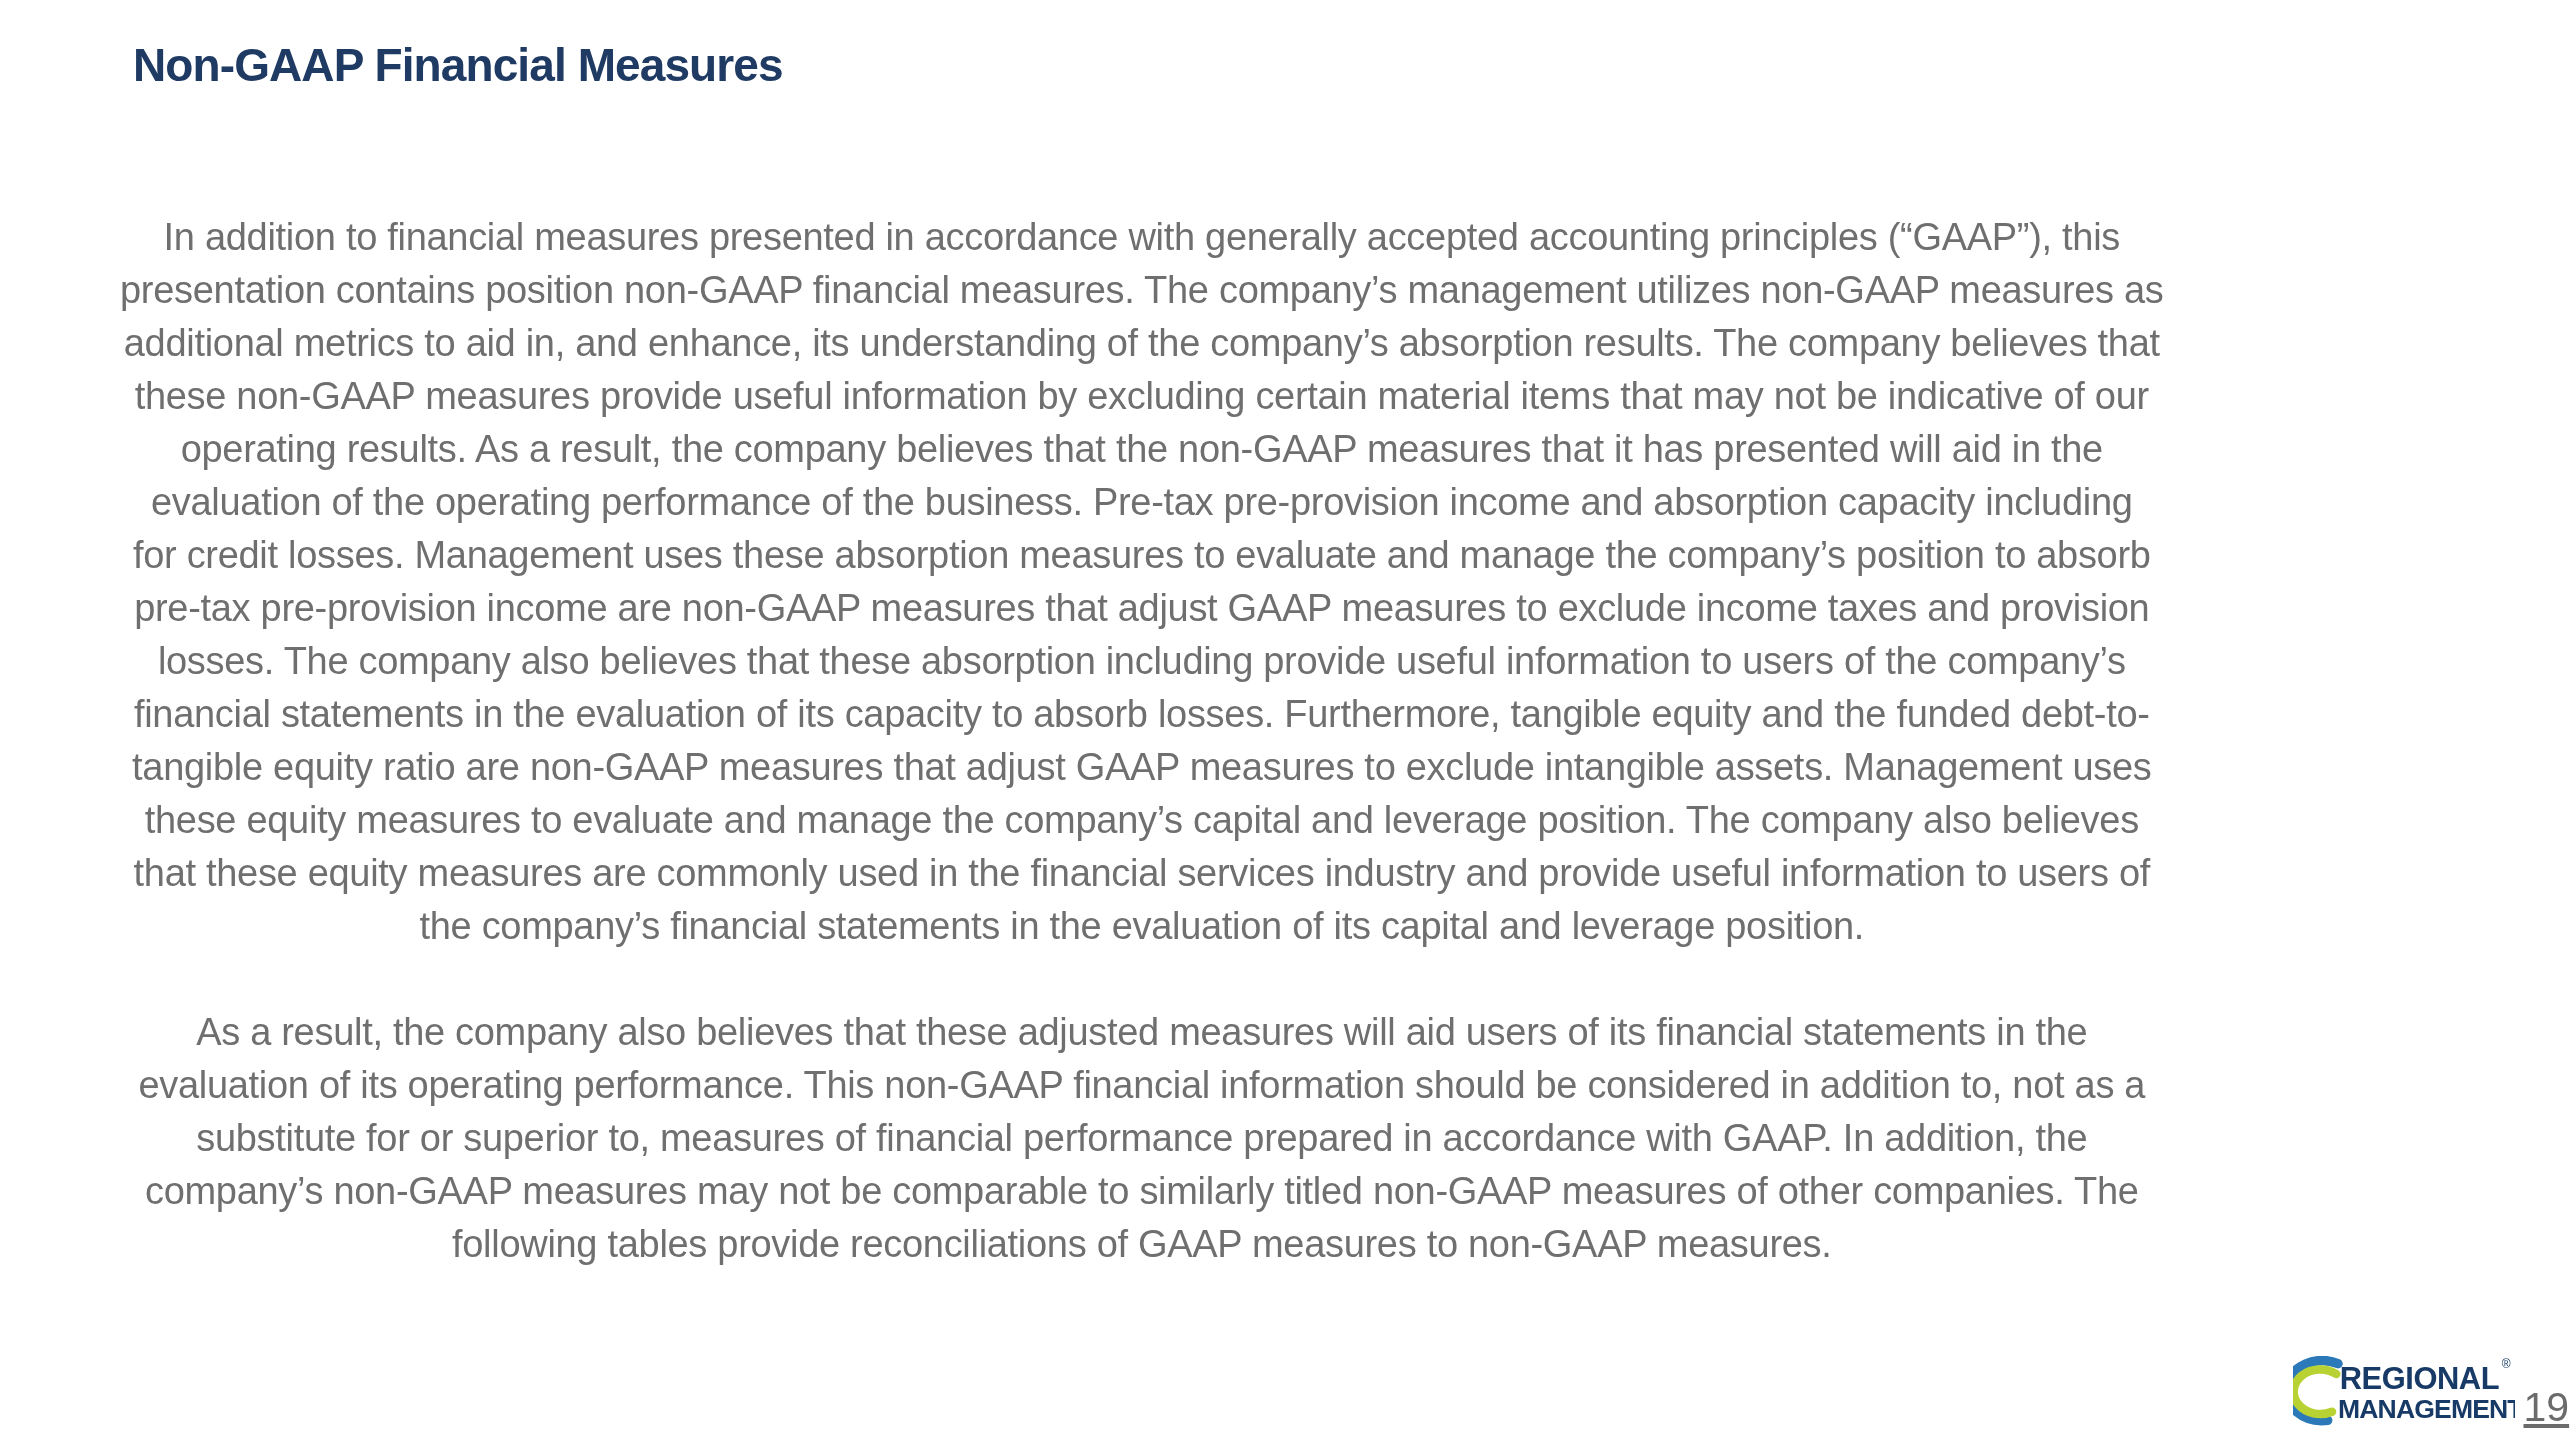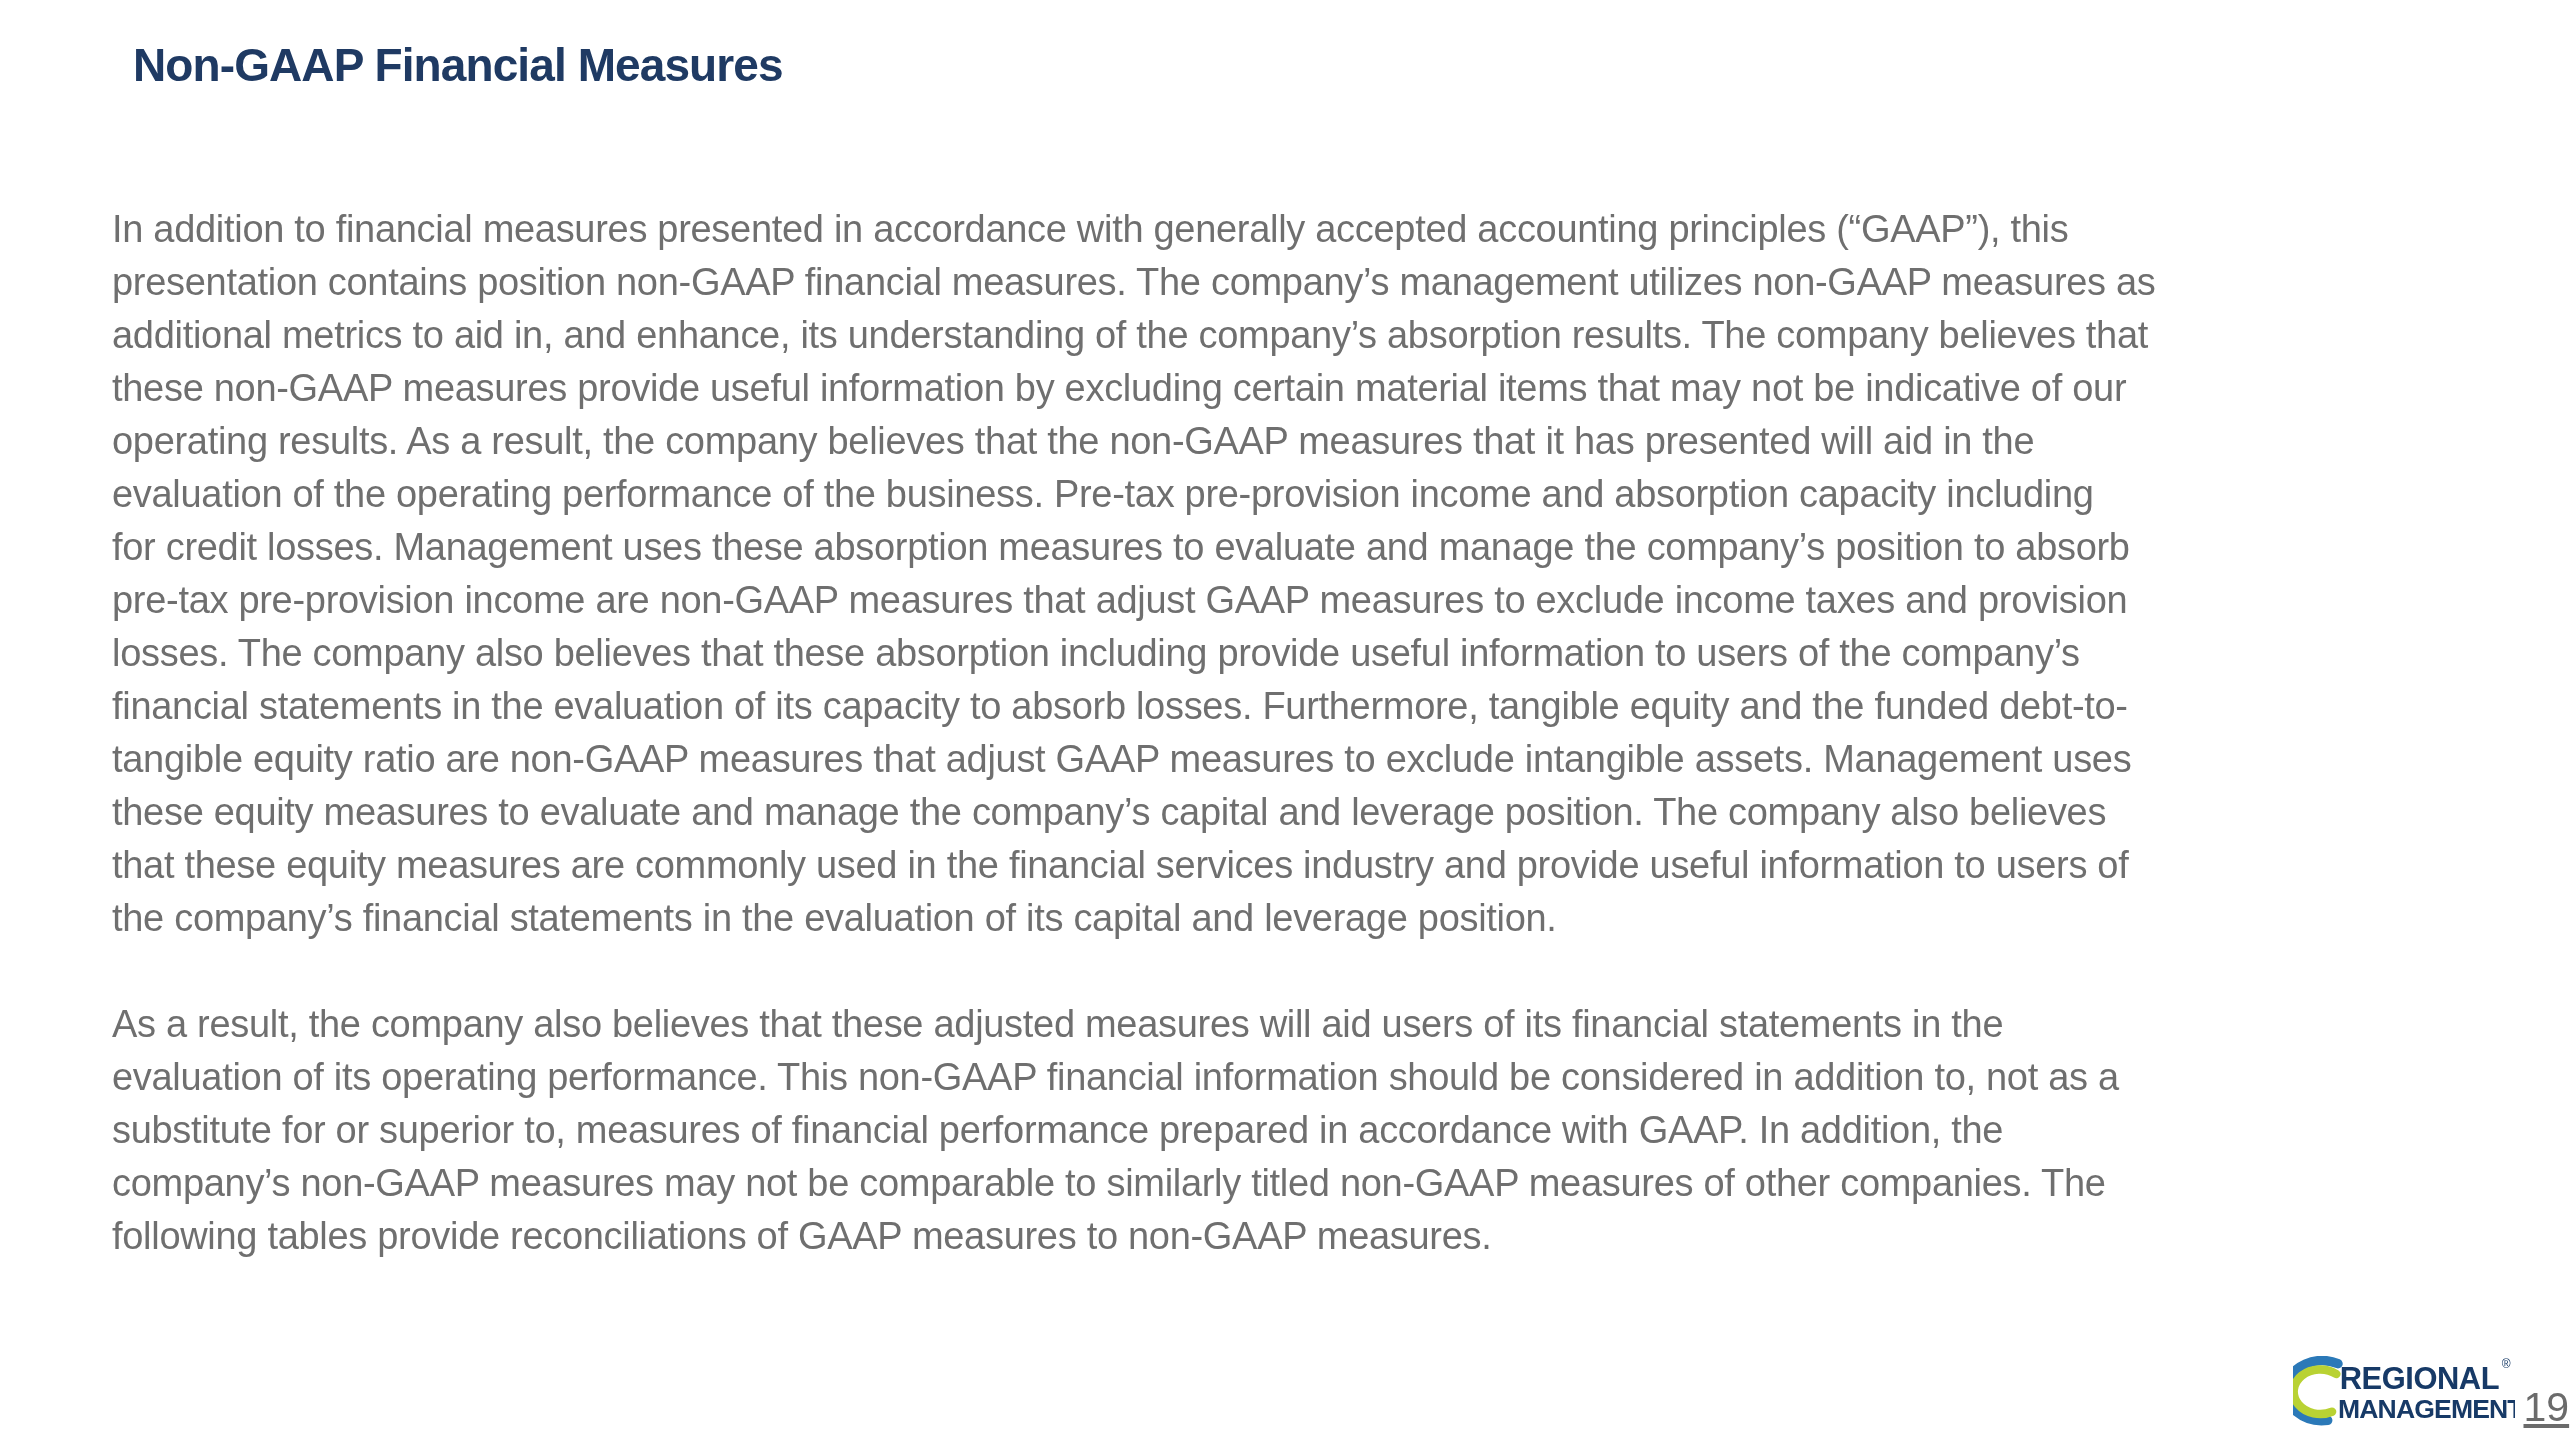"In addition to financial measures" .paragraph { margin: 0 -> 8px; text-align: none -> center }
